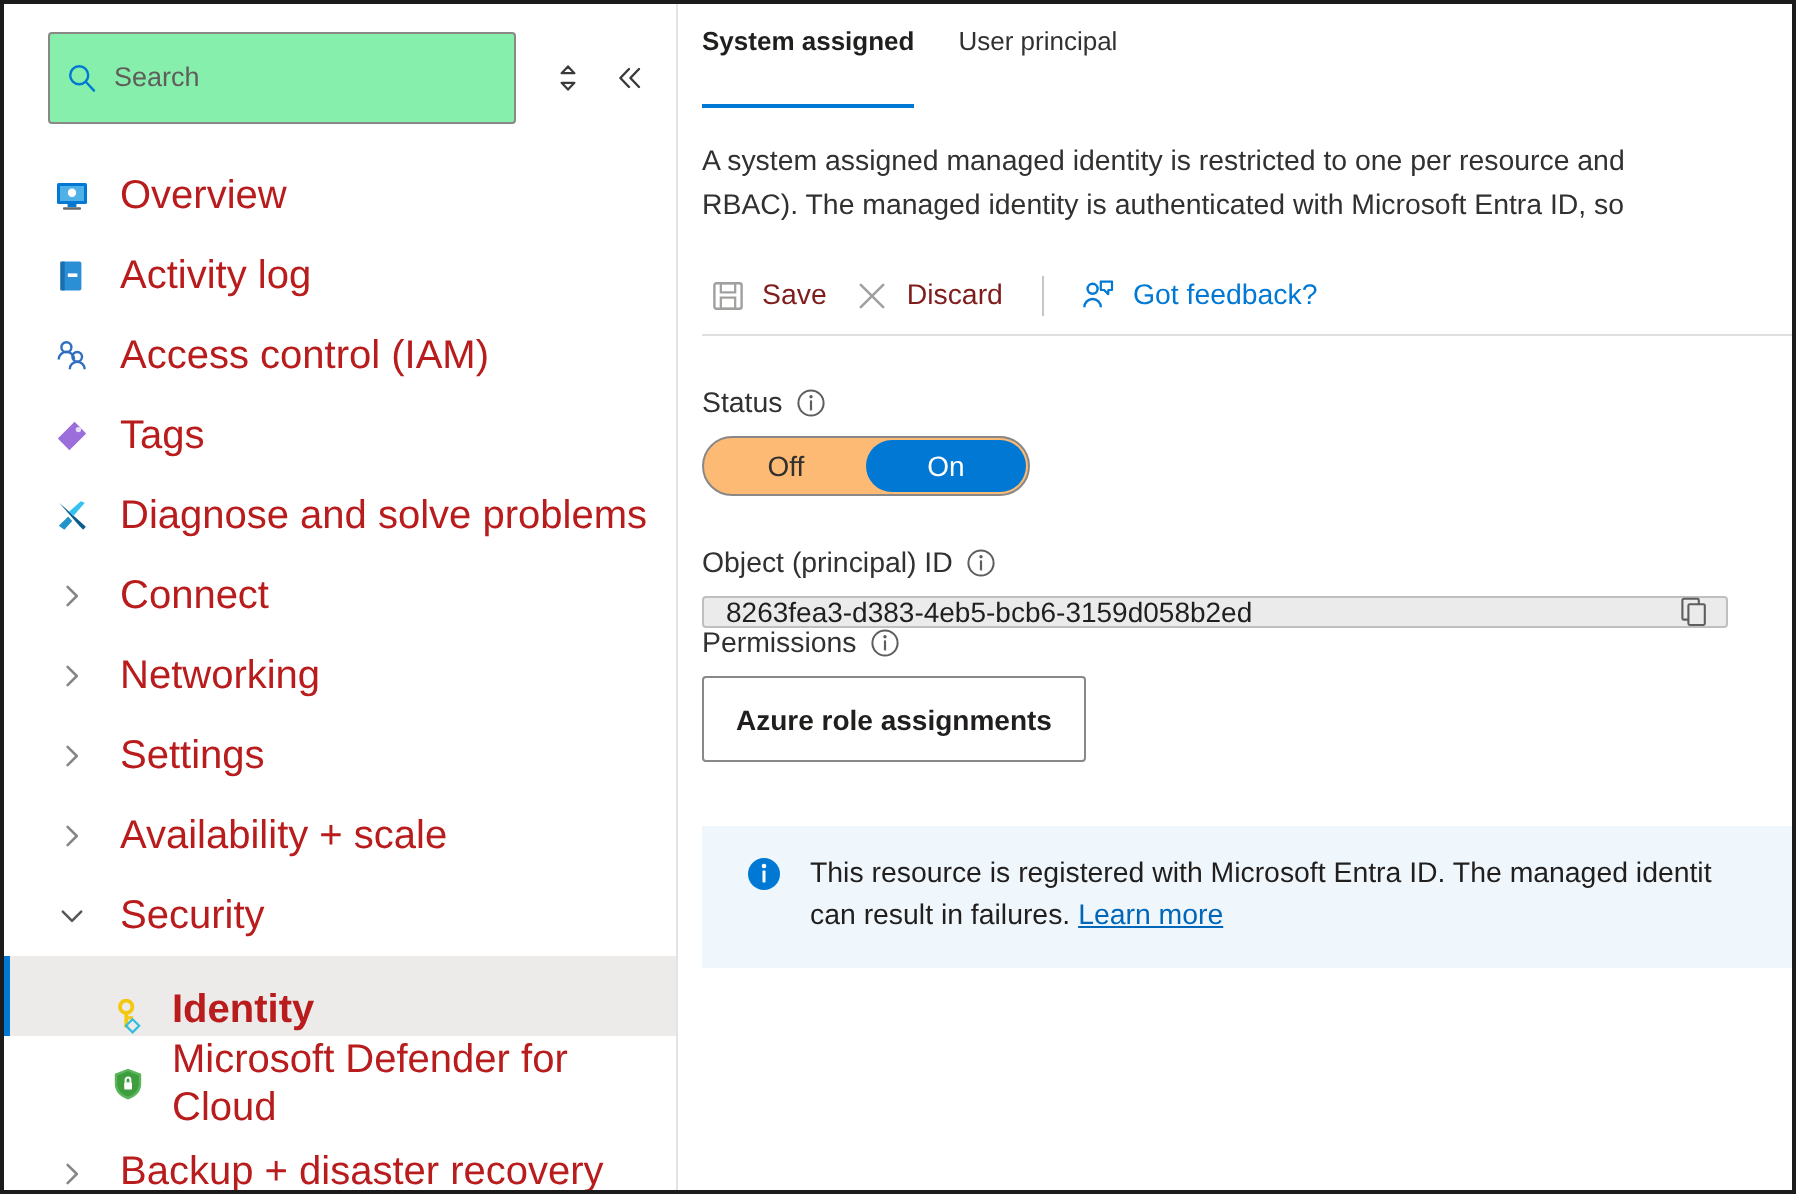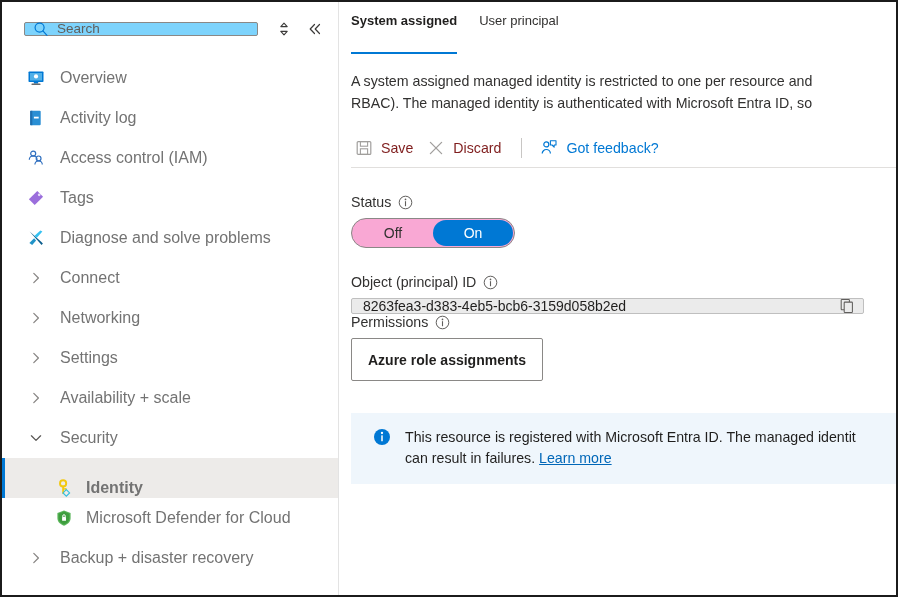"Search" .search-box { background: #7dd3fc -> #86efac; height: 14px -> 46px }
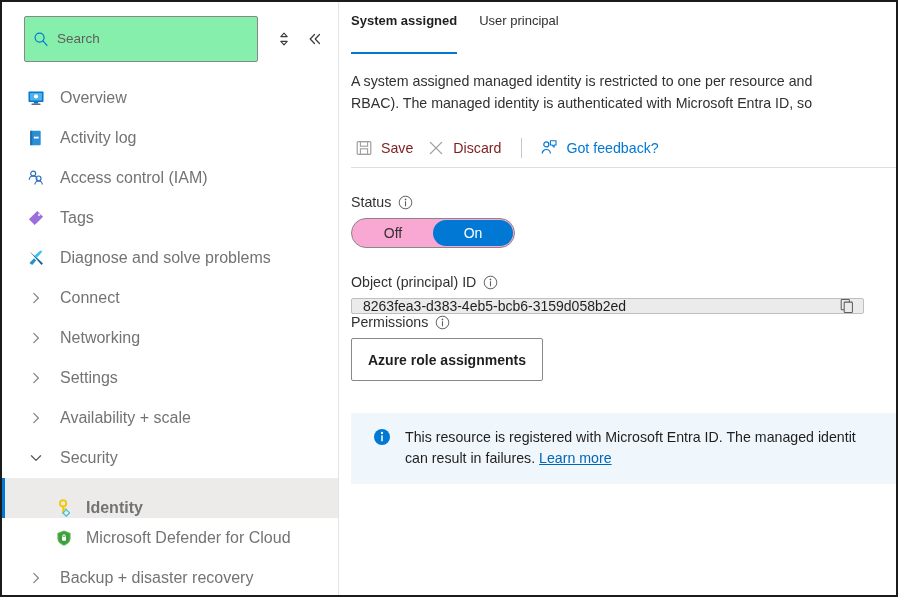"Overview" .nav-label { color: #737373 -> #b91c1c; font-size: 16px -> 20px }
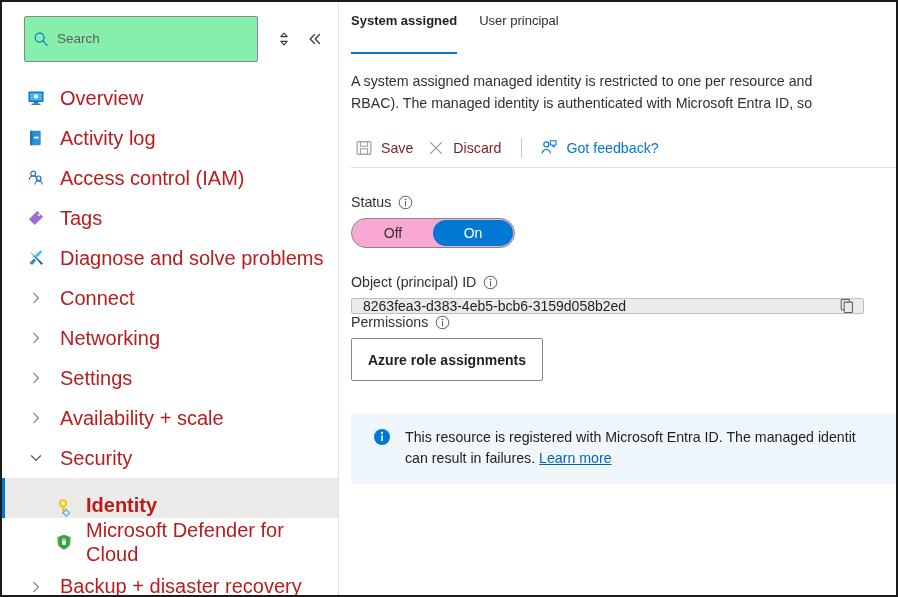"Status" .field-label { align-items: flex-end -> flex-start }
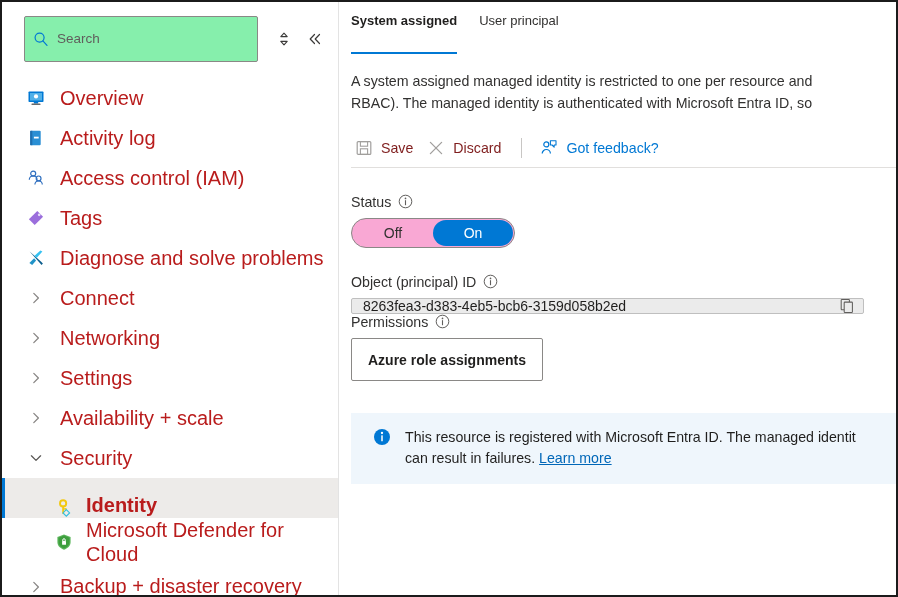"Off" .toggle { background: #f9a8d4 -> #fdba74 }
